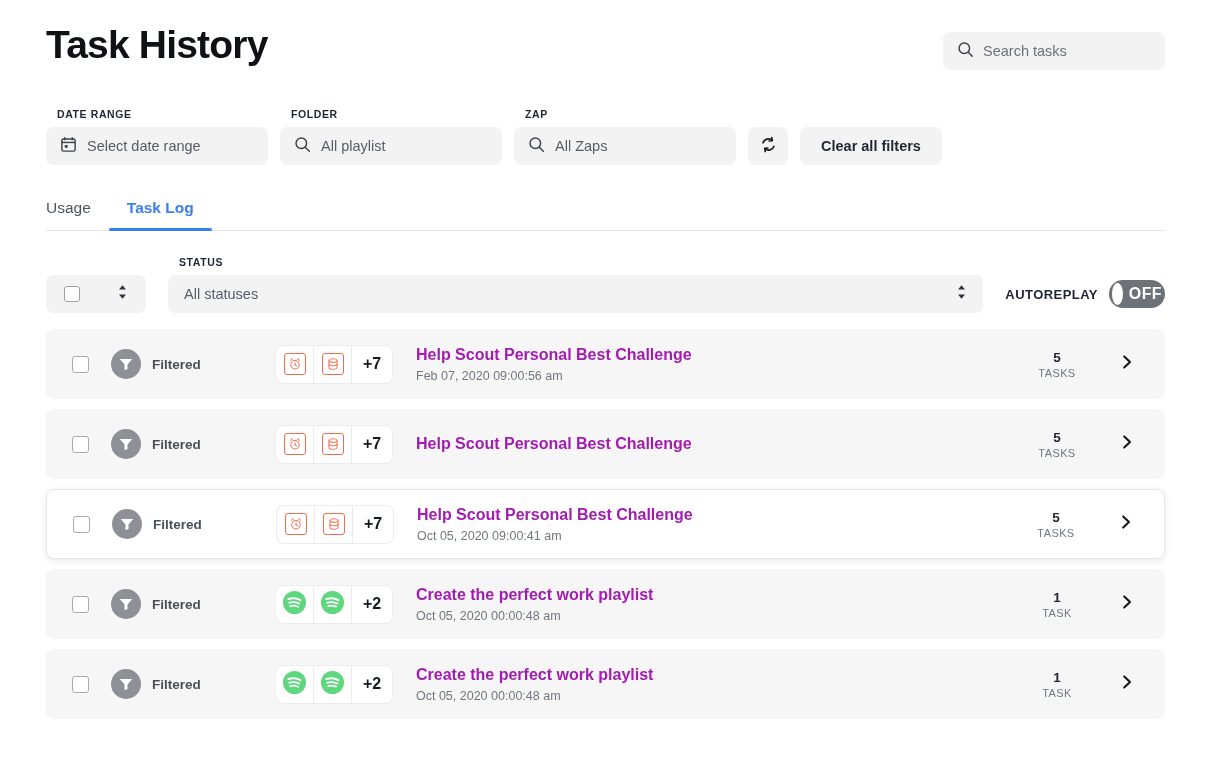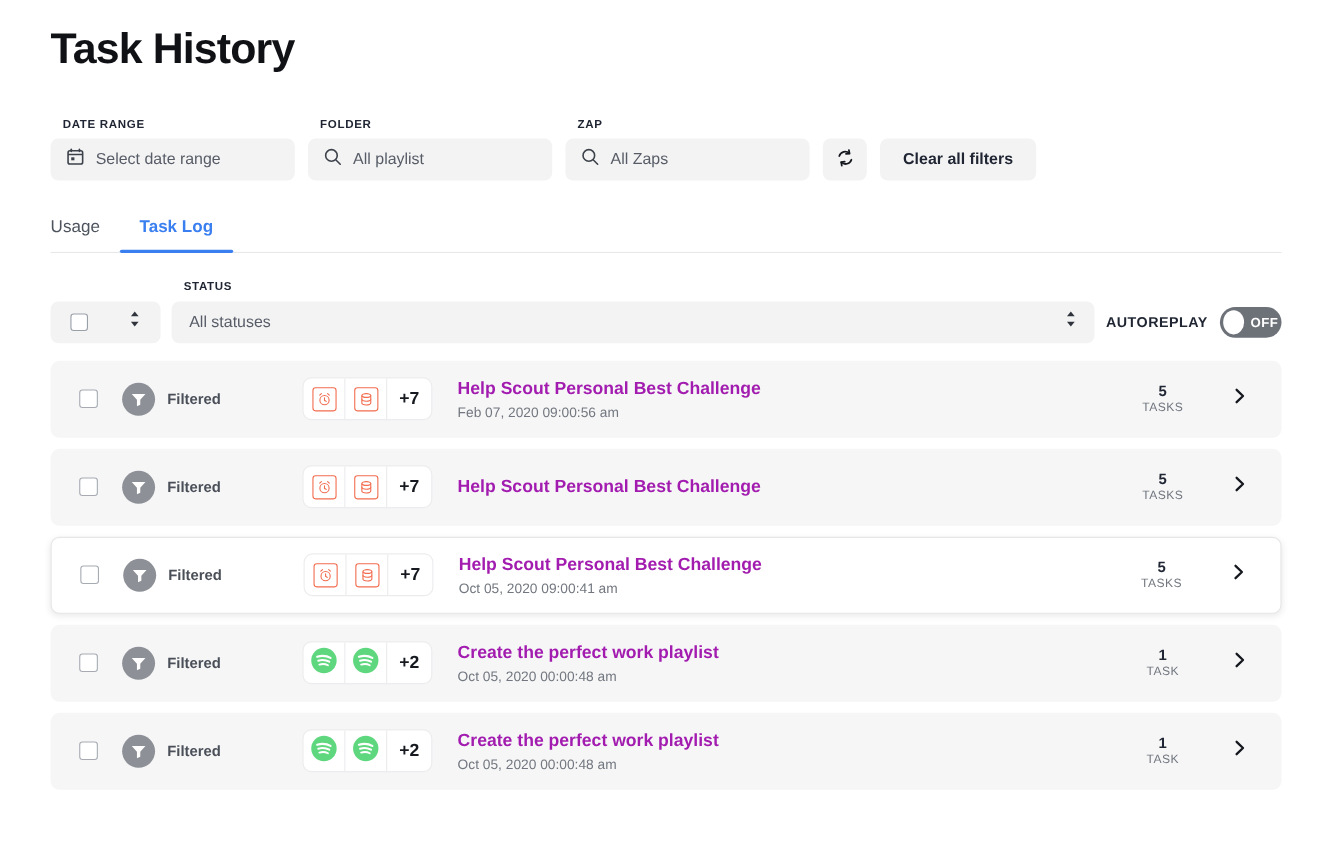"Search tasks" div.search-box { html: none -> <div> <span> <svg> <circle></circle> <line></line> </svg> </span> <span>Search tasks</span> </div> }
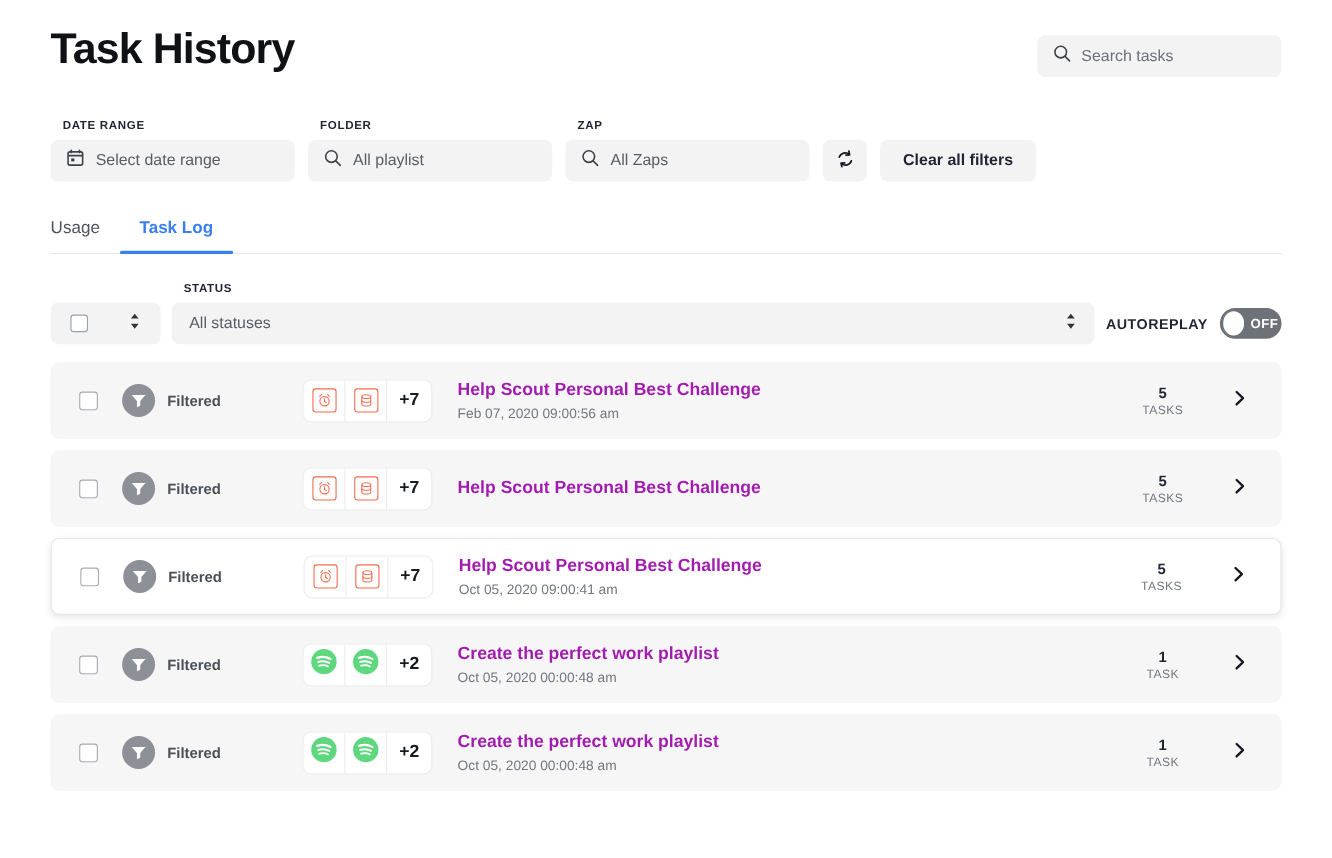"STATUS" .list-controls { gap: 10px -> 22px }
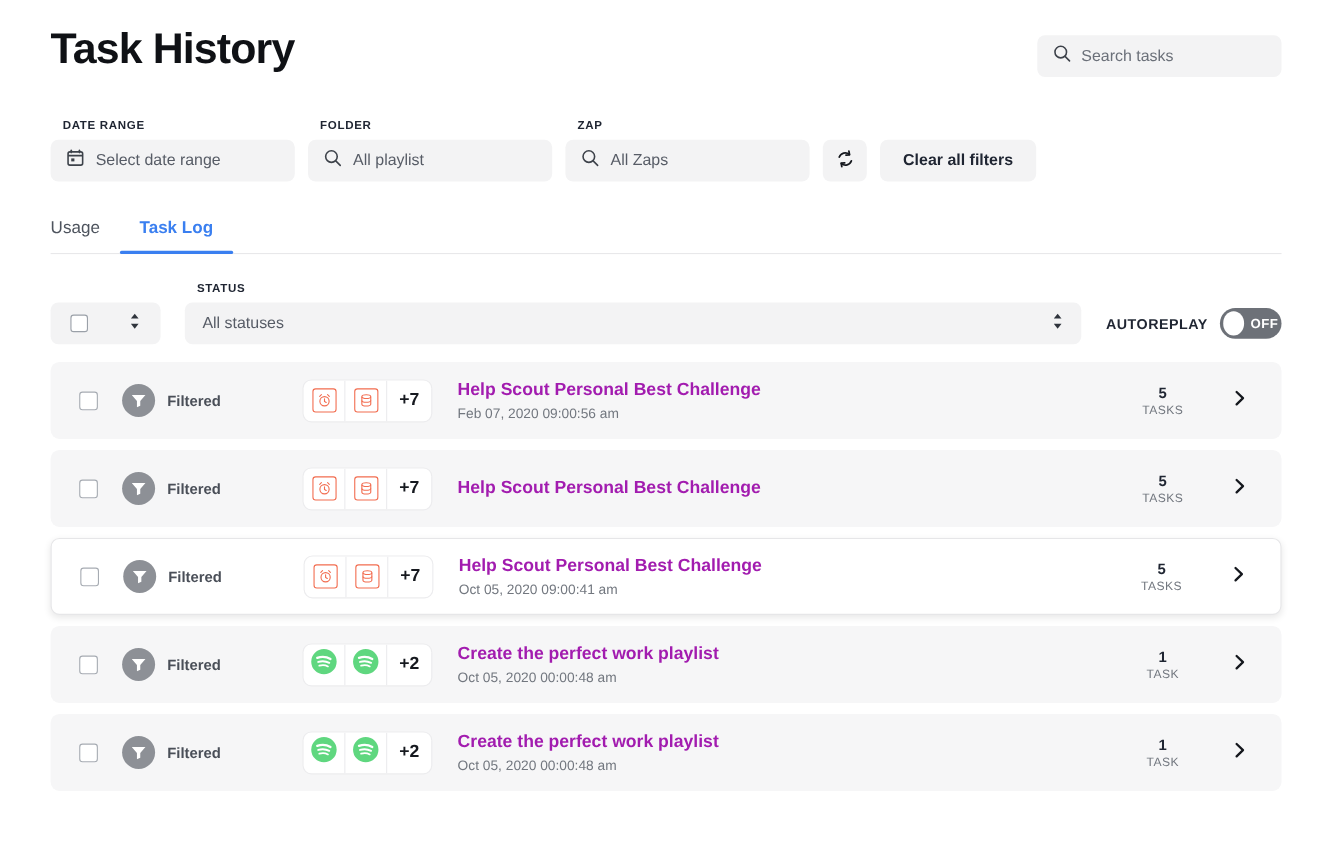"OFF" .toggle .tg-text { font-size: 12px -> 16px }
